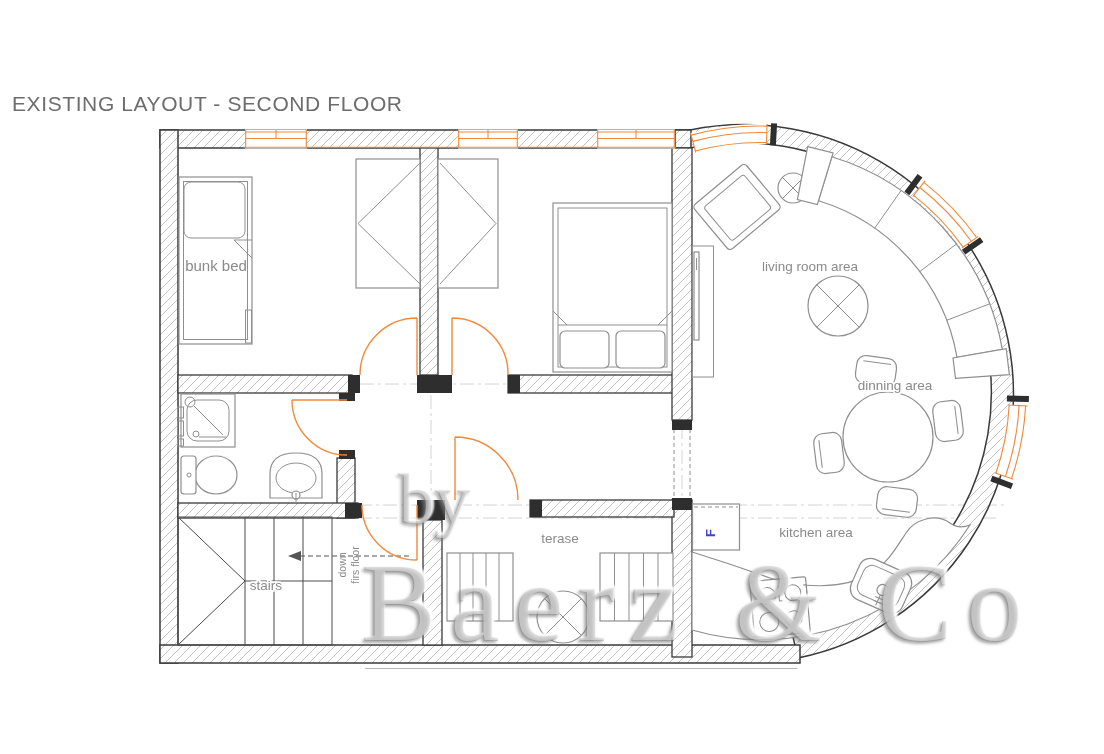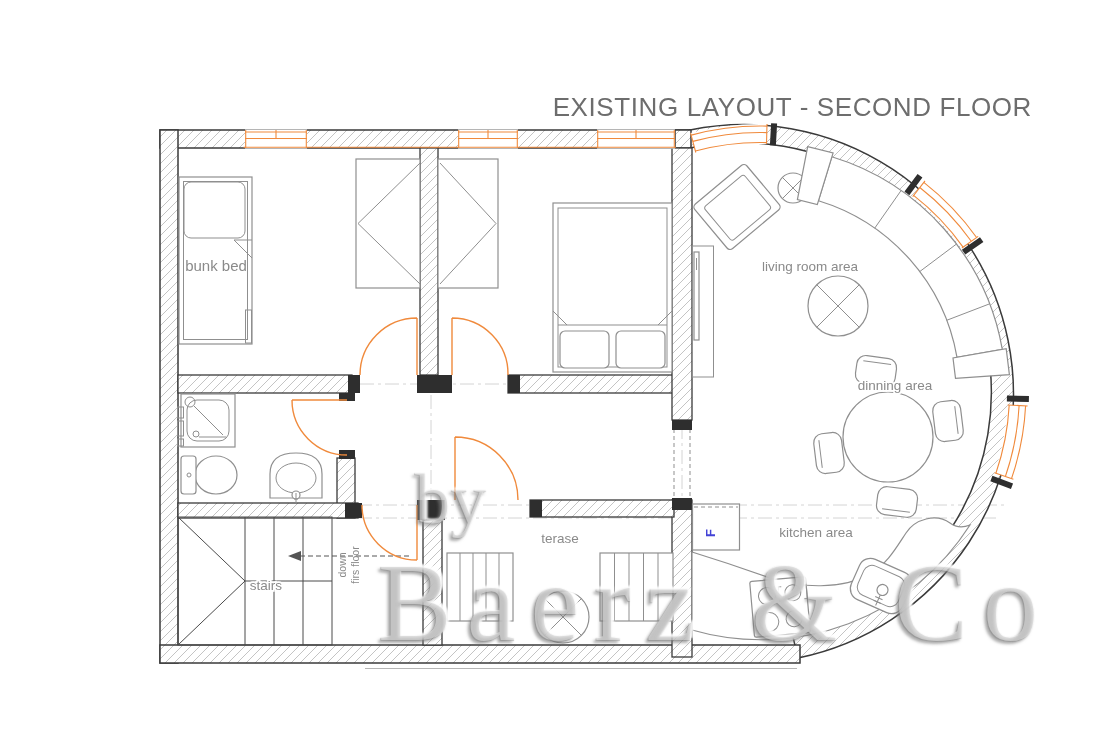"EXISTING LAYOUT - SECOND FLOOR" .title { font-size: 26px -> 21px; left: 0 -> 12px; text-align: right -> left }
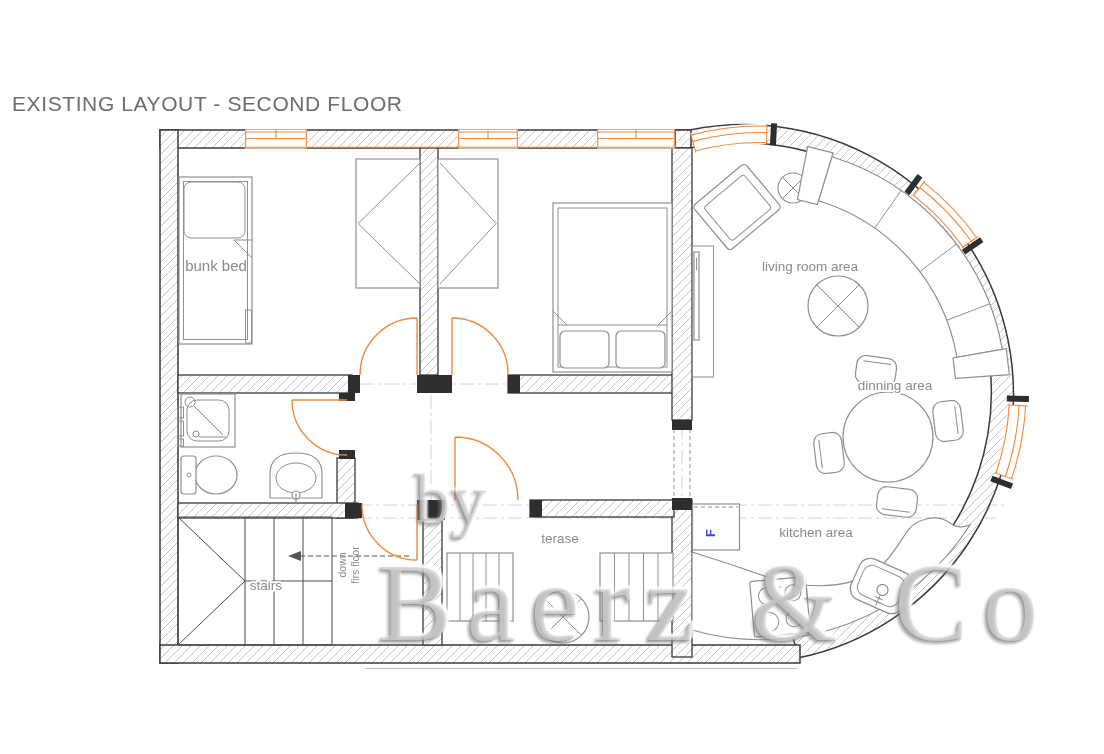"by" .wm { margin-left: 16px -> none }
